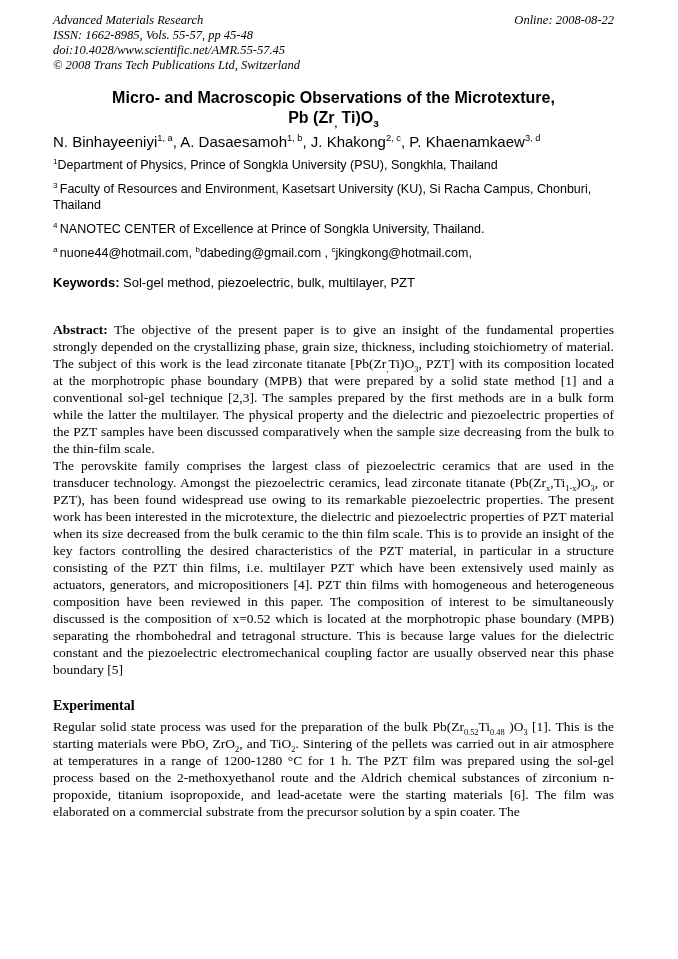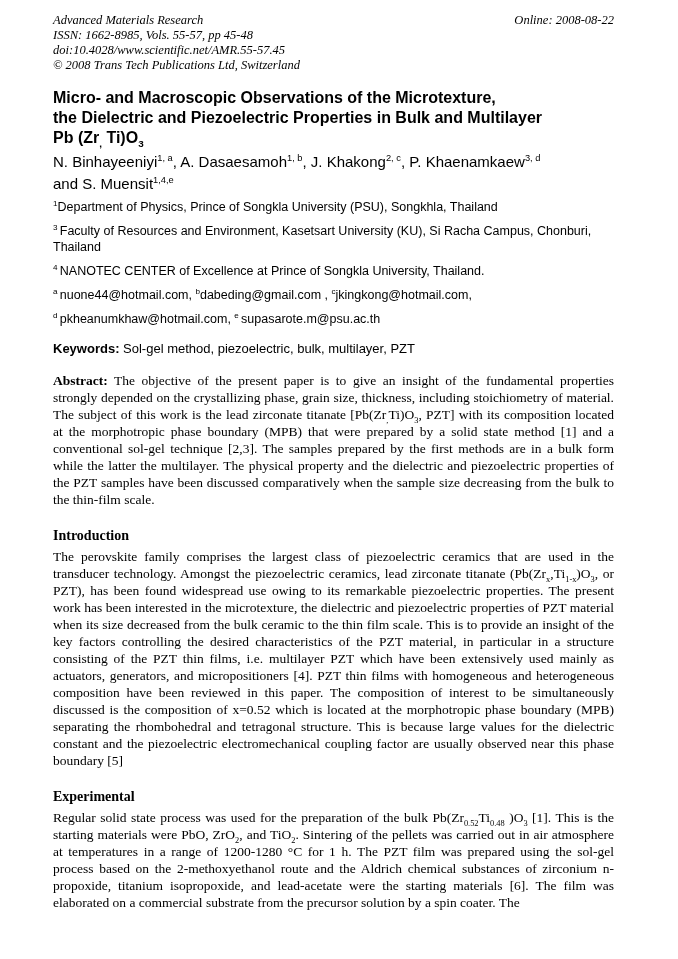"Micro- and Macroscopic Observations of" .title { text-align: none -> center }
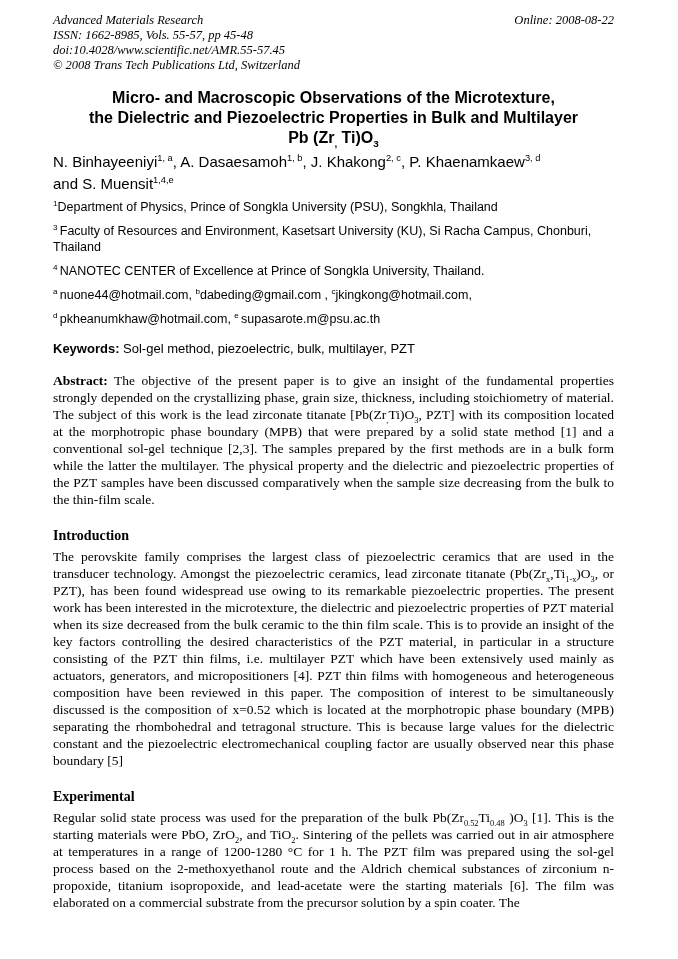"the Dielectric and Piezoelectric" div { html: <div>the Dielectric and Piezoelectric Properties in Bulk and Multilayer</div> -> none }
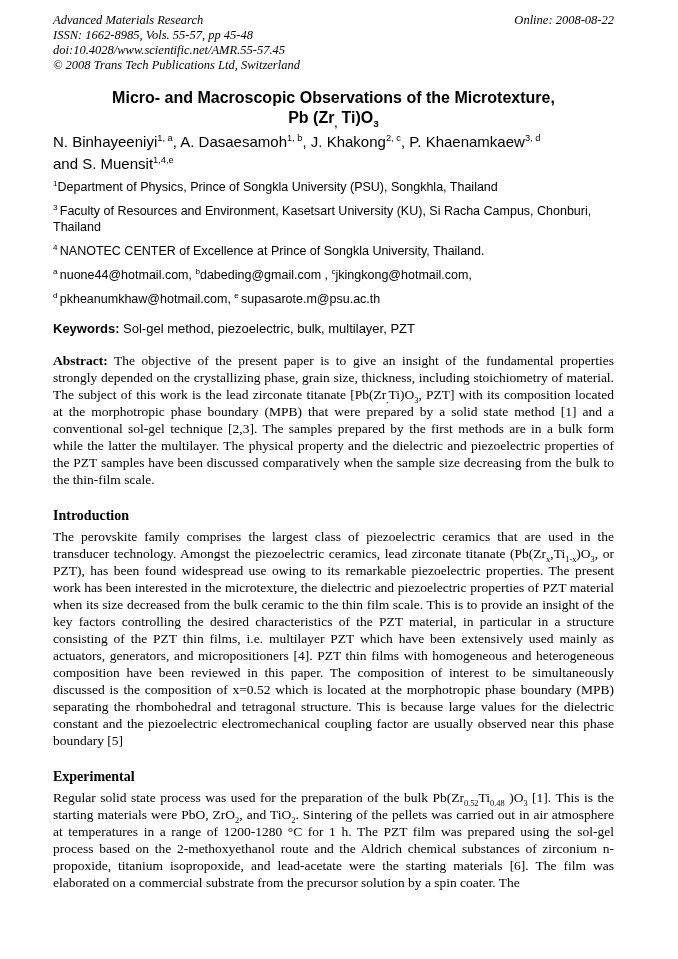"and S. Muensit1,4,e" div { html: <div>and S. Muensit<sup>1,4,e</sup></div> -> none }
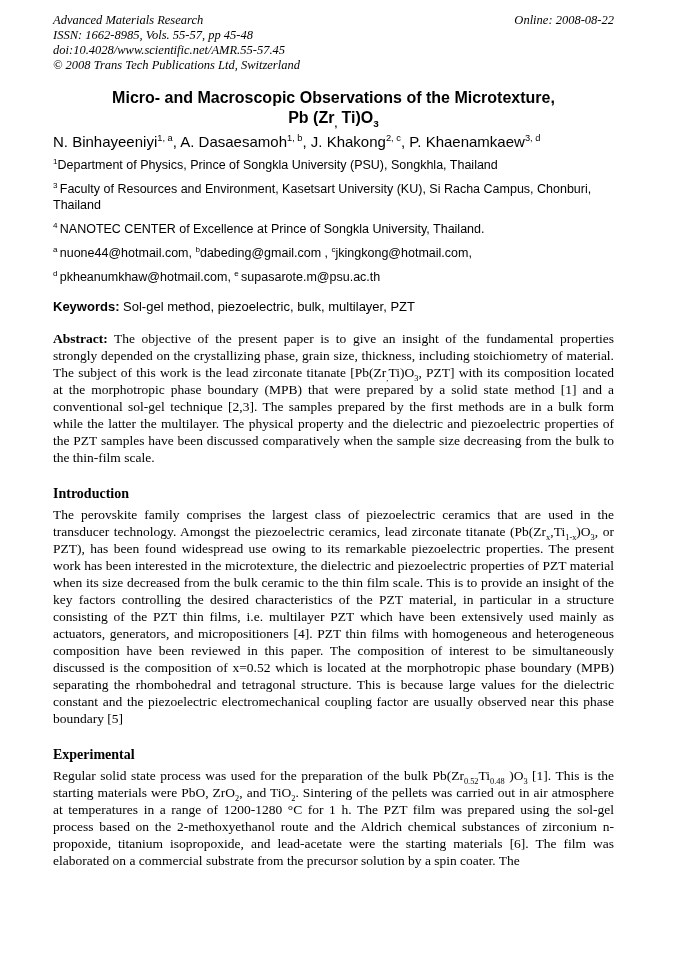"d pkheanumkhaw@hotmail.com, e" div.affiliation { html: <div><sup>d </sup>pkheanumkhaw@hotmail.com, <sup>e </sup>supasarote.m@psu.ac.th</div> -> none }
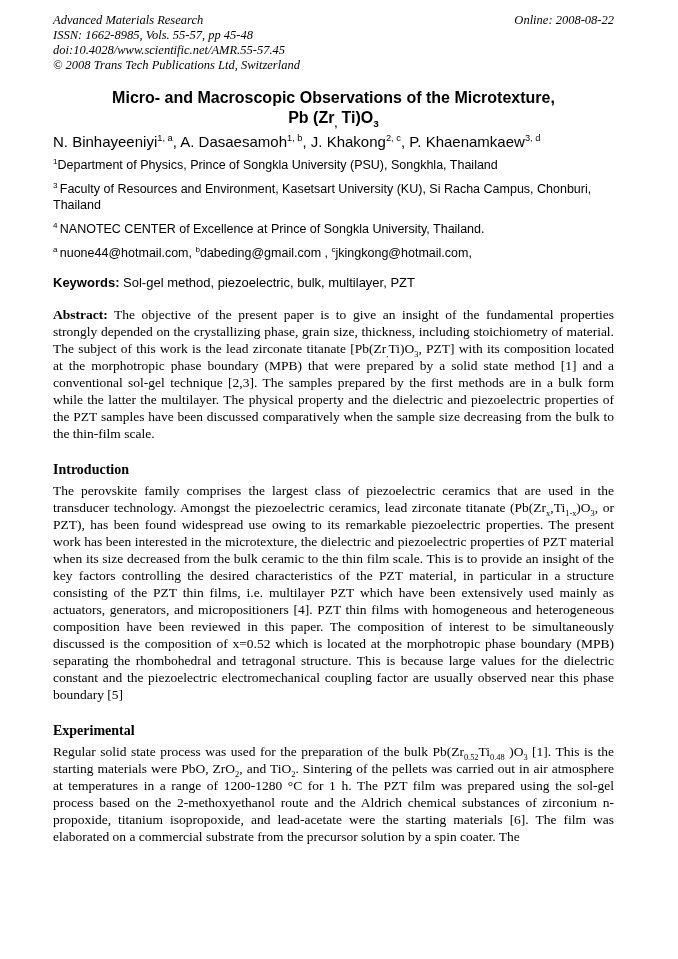"Abstract: The objective of the" .abstract { margin-top: 15px -> 30px }
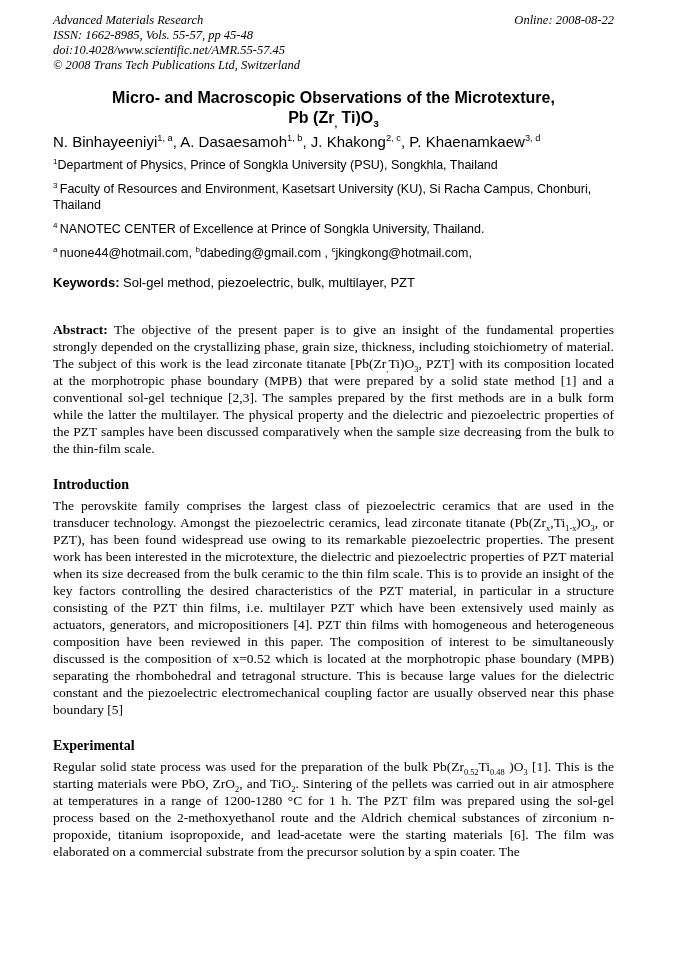"Introduction" h2.section-heading { html: <h2>Introduction</h2> -> none }
